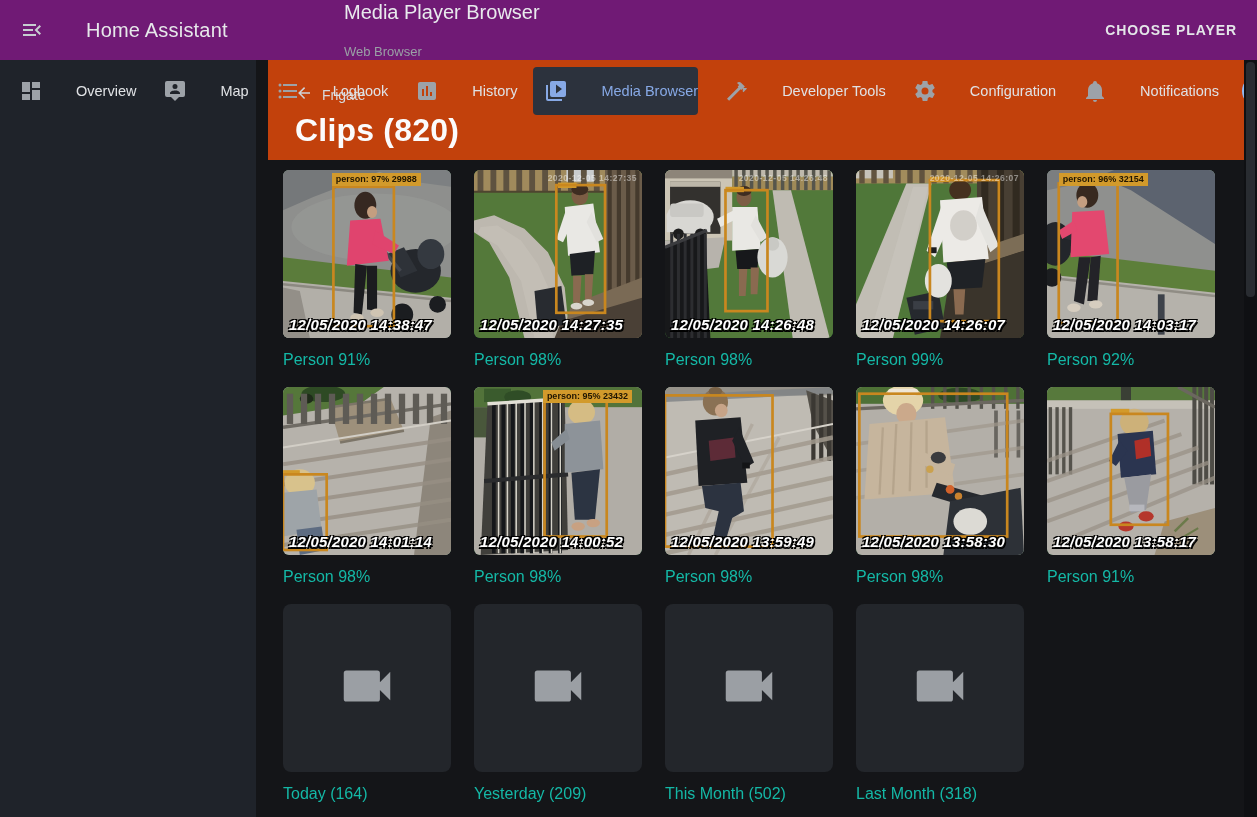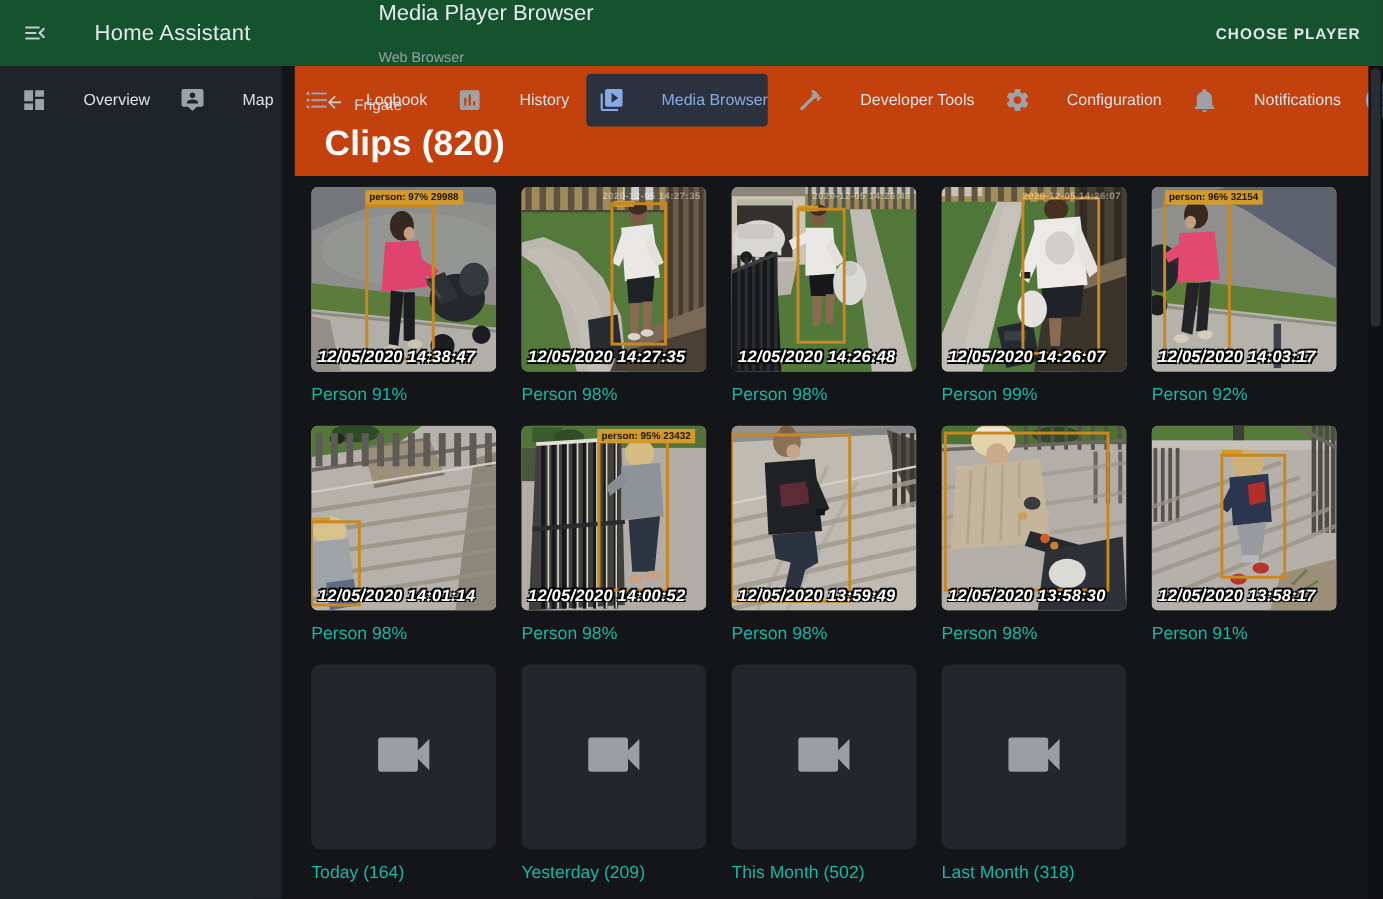"Home Assistant" .topbar { background: #14532d -> #701a75 }
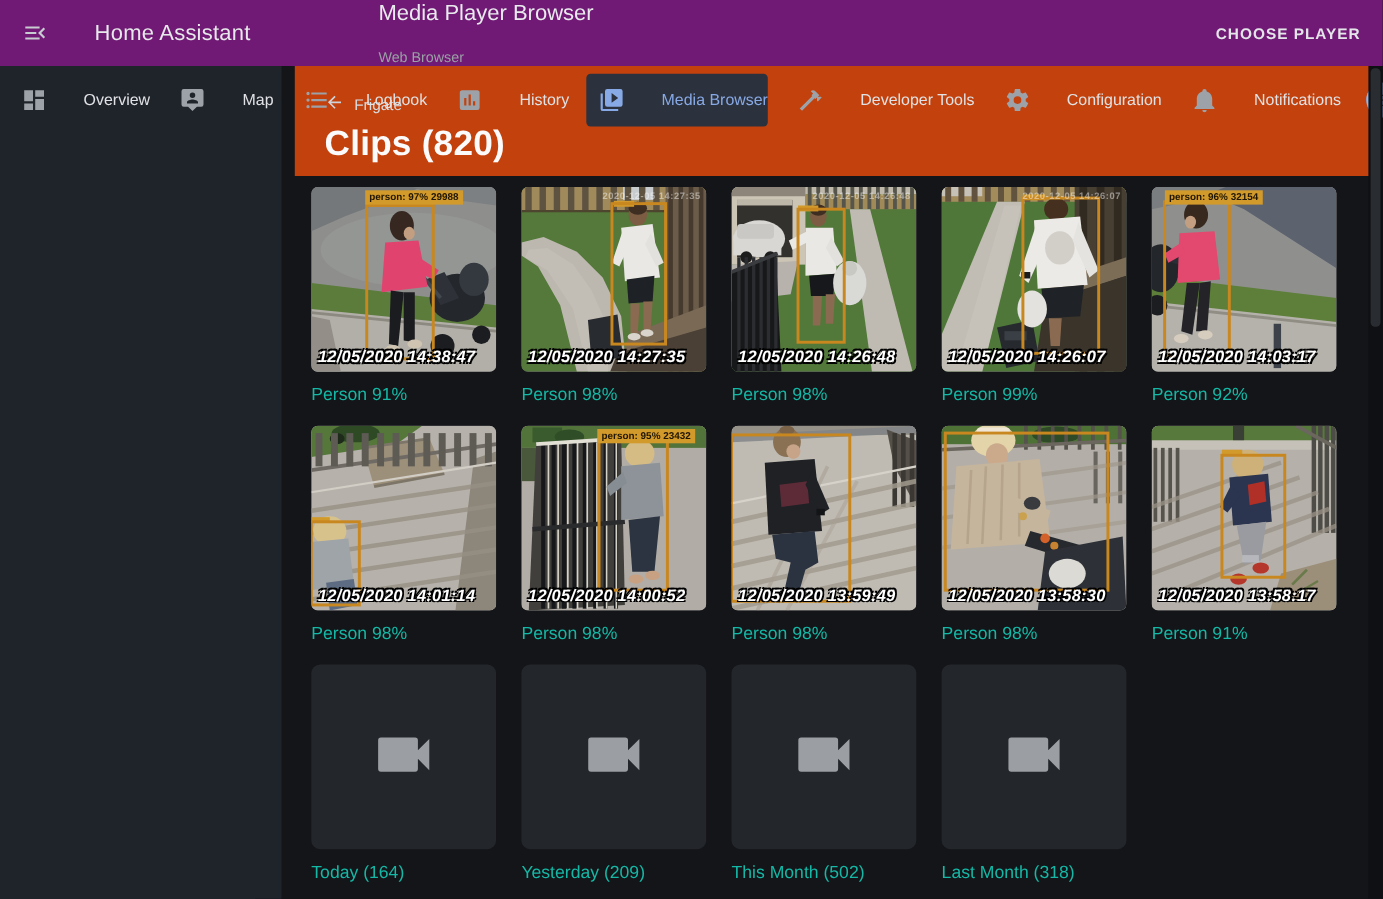"person: 97% 29988" .clip-thumb { background: #737373 -> #14532d }
